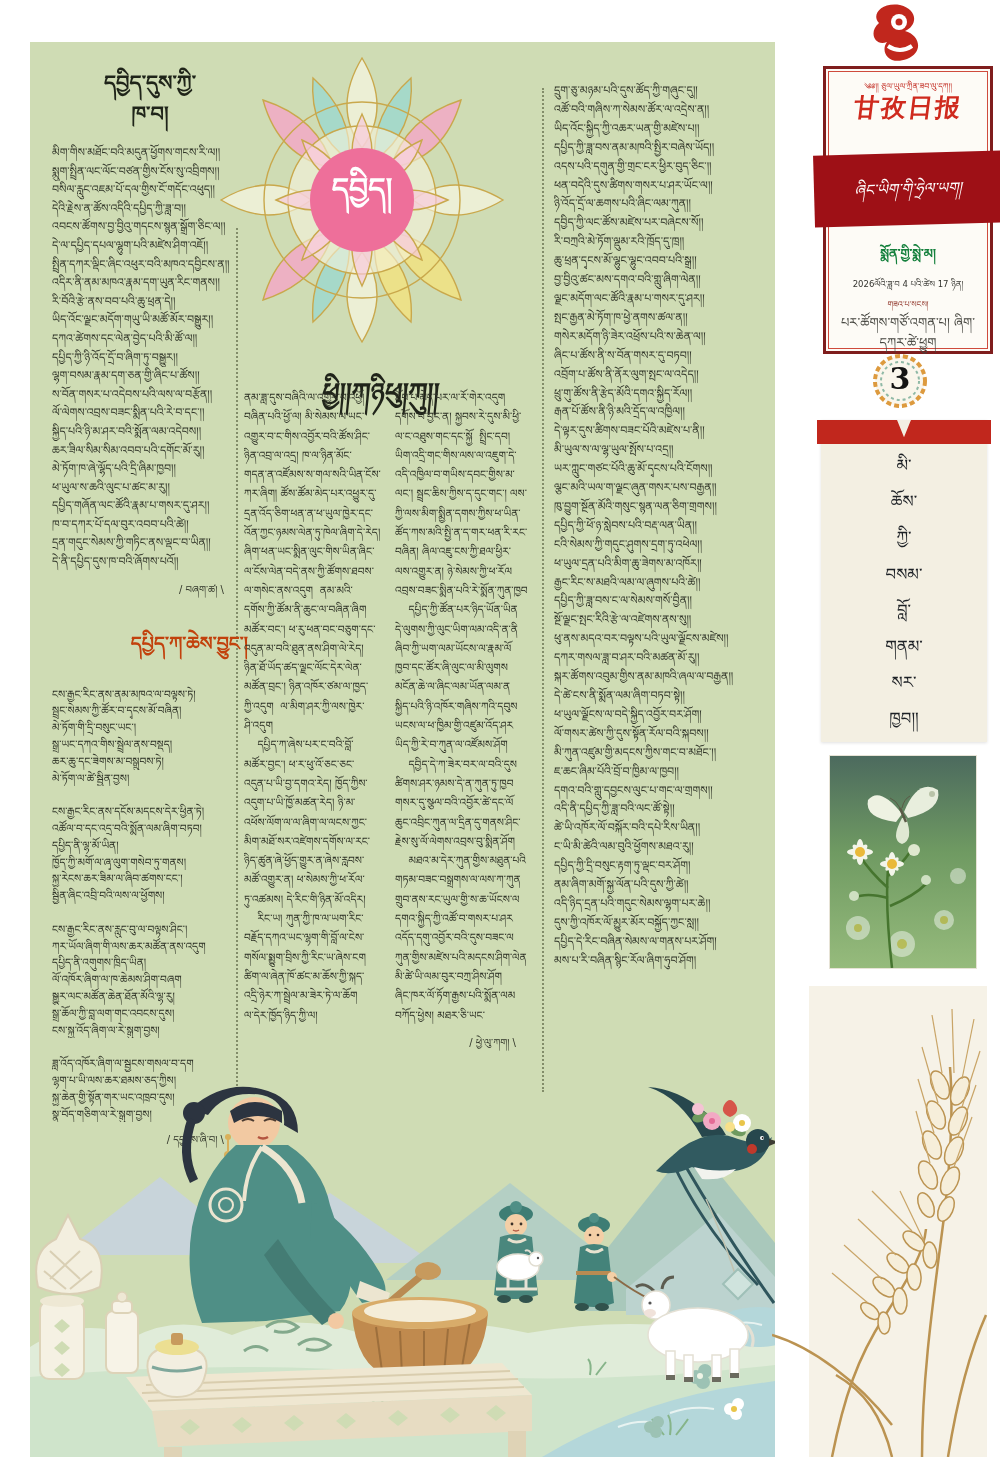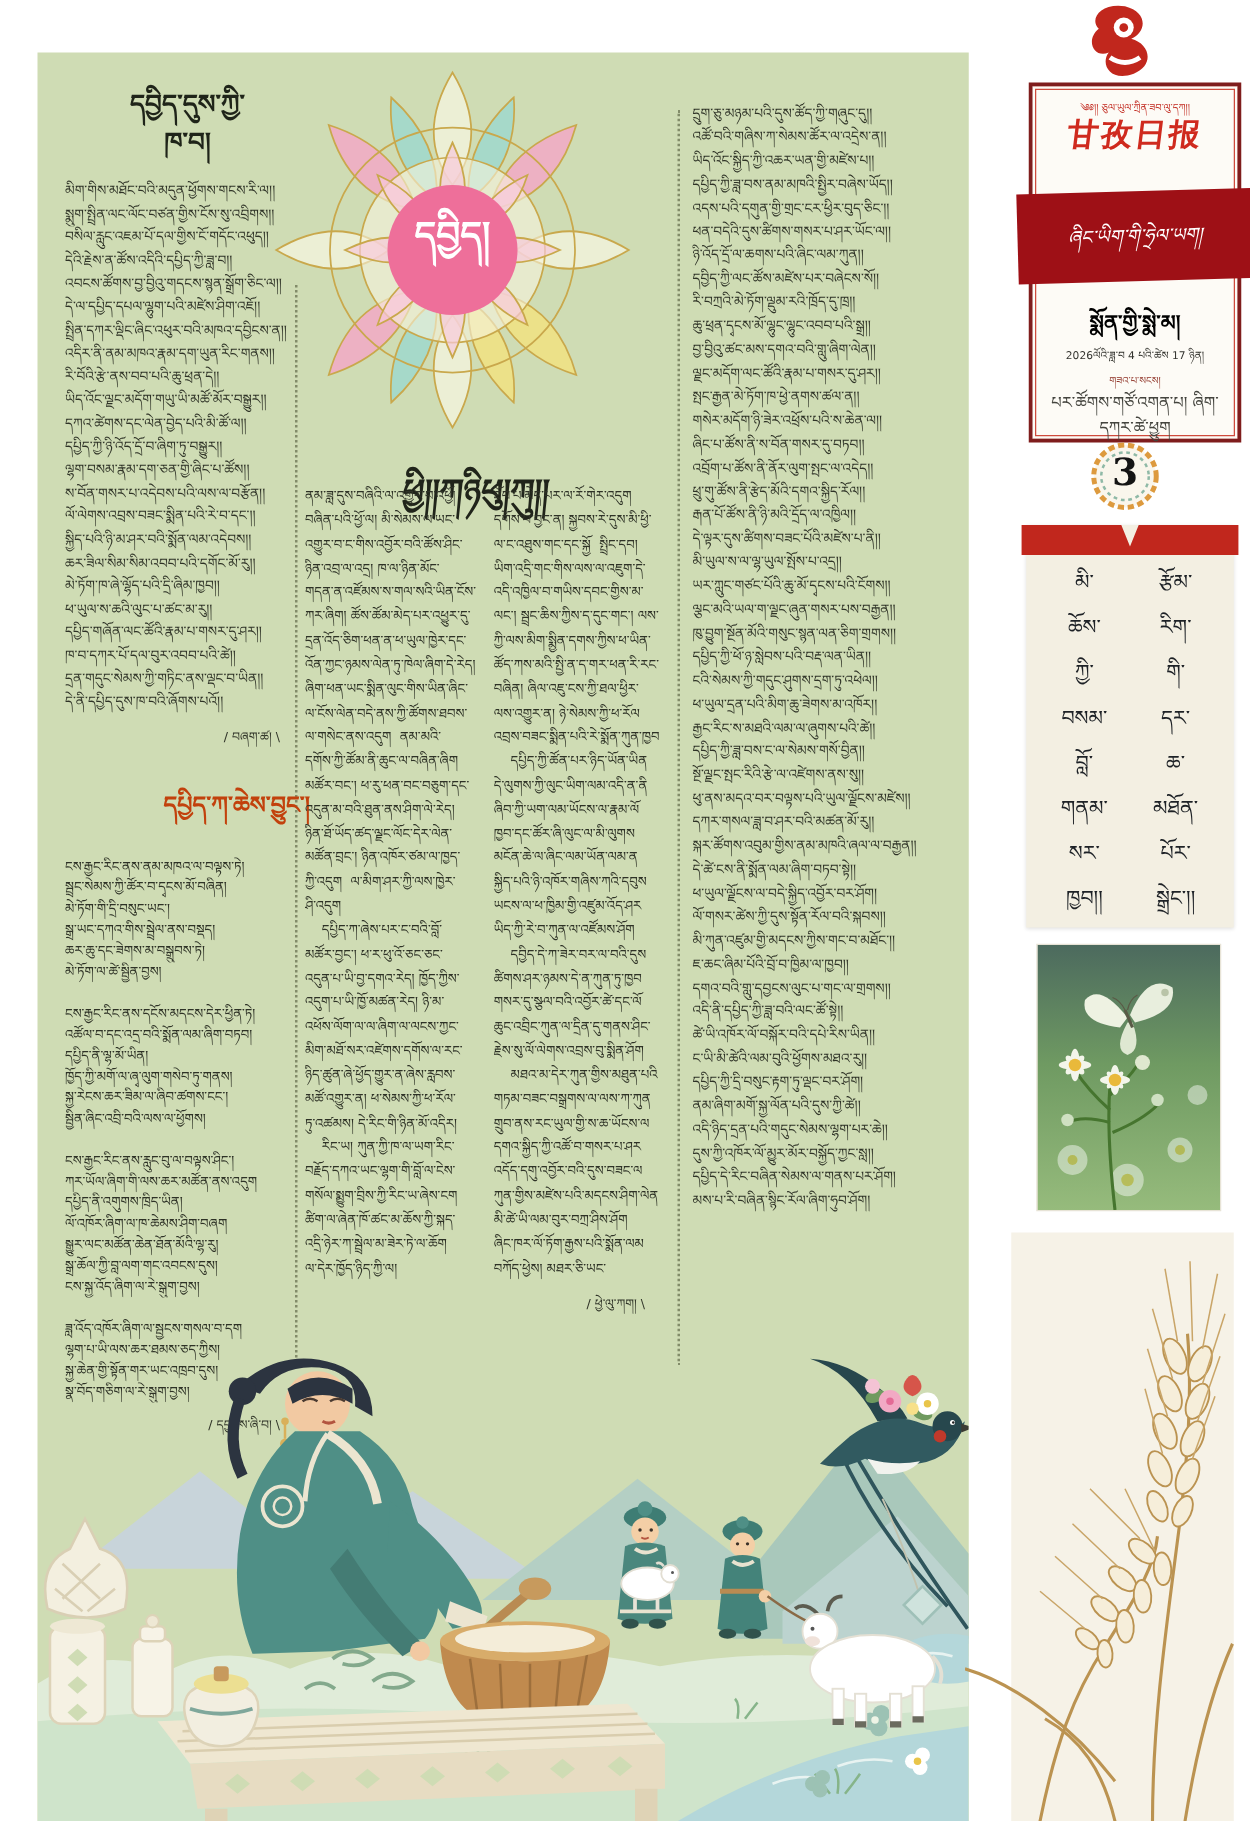"སྨོན་གྱི་སྨེ་མ།" .mh-sub { color: #000000 -> #15803d; font-size: 17px -> 13px }
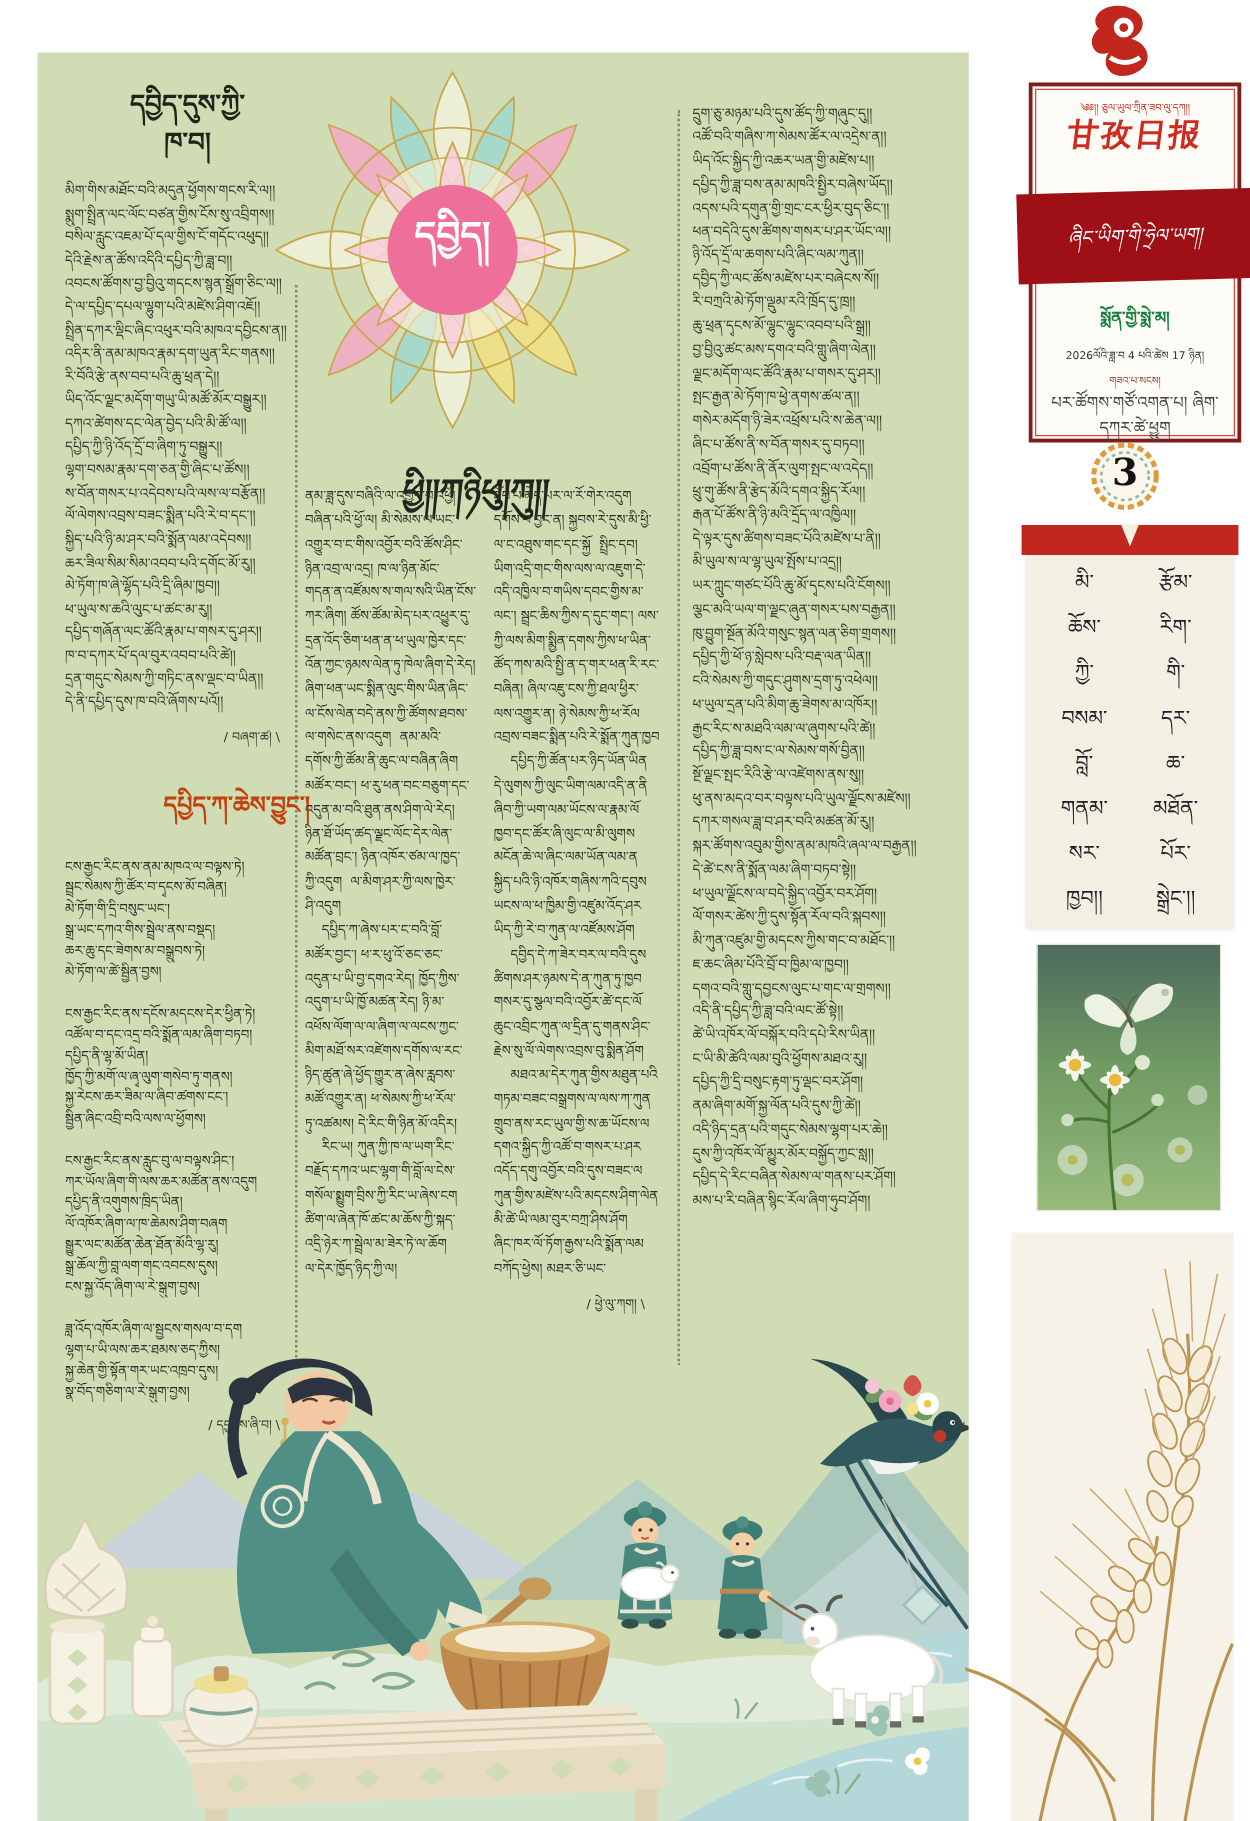"རྩོམ་" div.sp-col { html: <div> <div>རྩོམ་</div> <div>རིག་</div> <div>གི་</div> <div>དར་</div> <div>ཆ་</div> <div>མཐོན་</div> <div>པོར་</div> <div>སྒྲེང་།།</div> </div> -> none }
